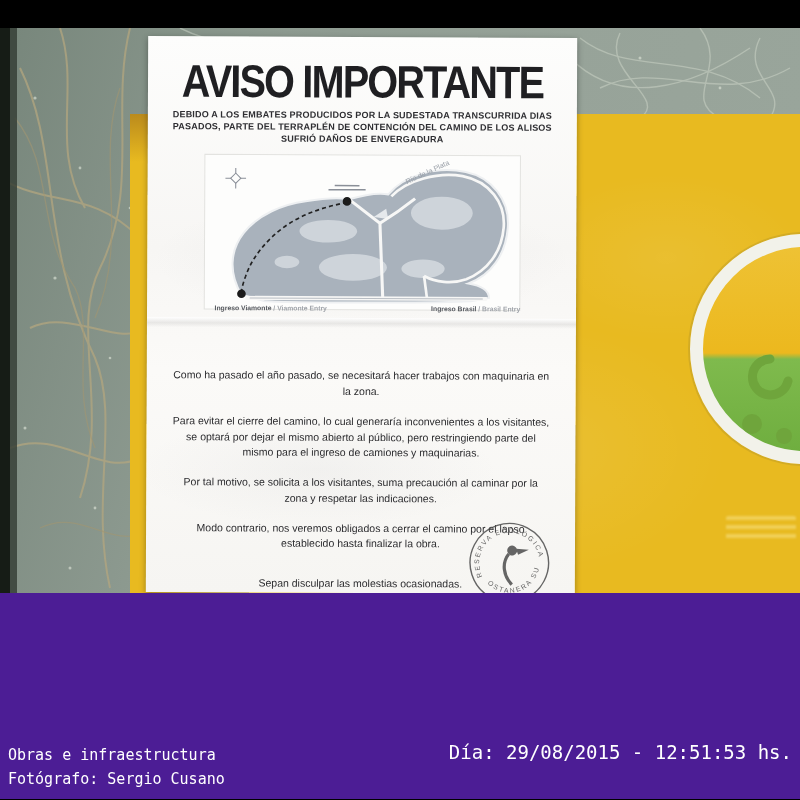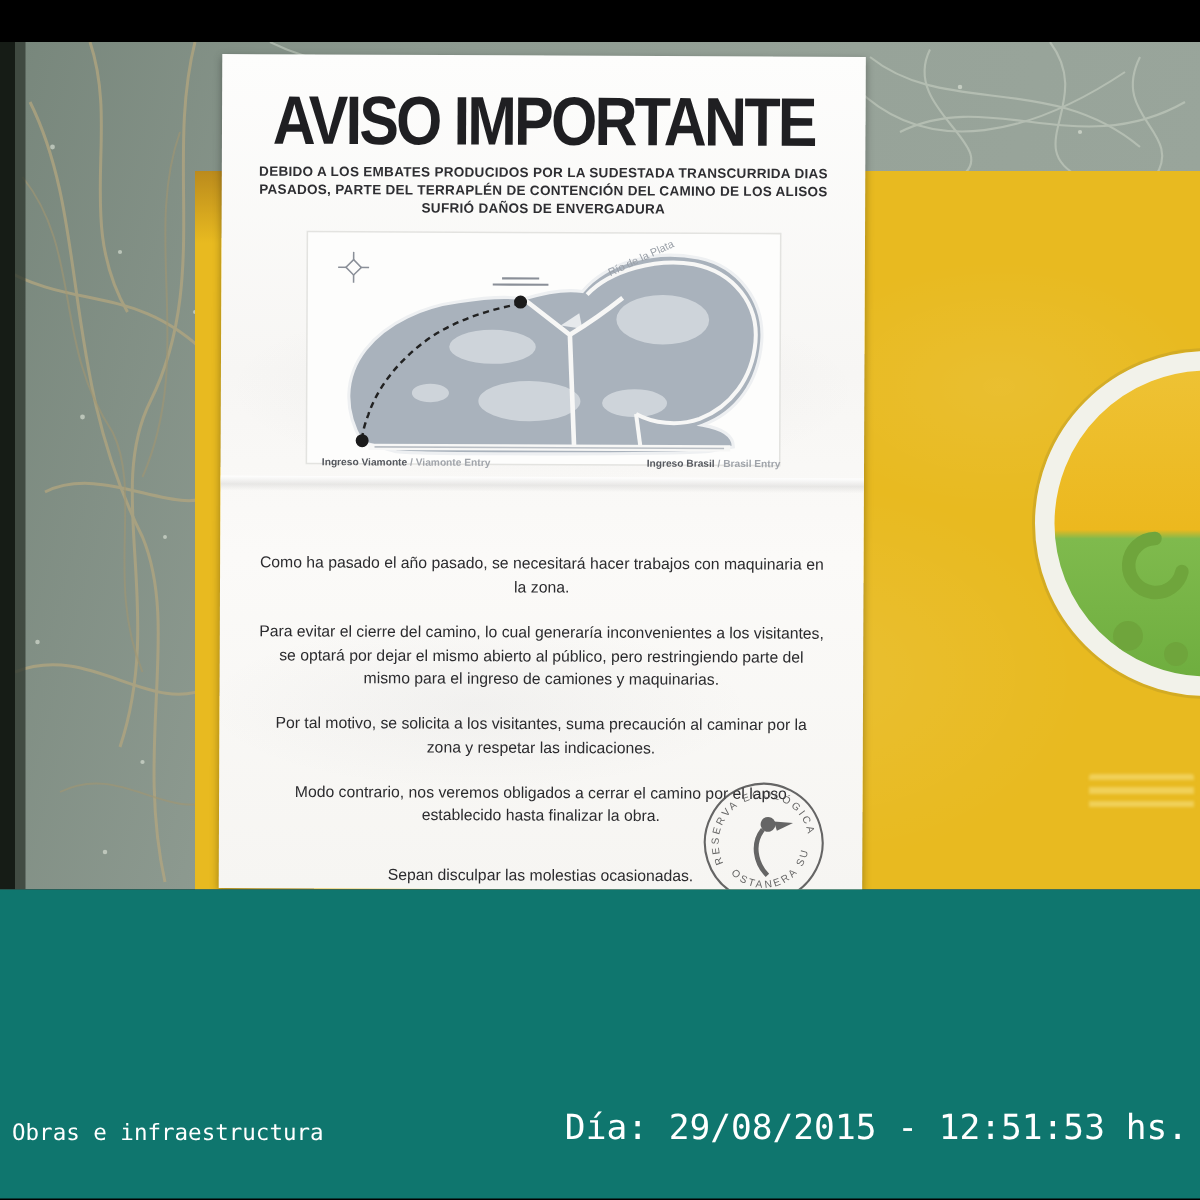"Obras e infraestructura" .black-bar { background: #0f766e -> #4c1d95 }
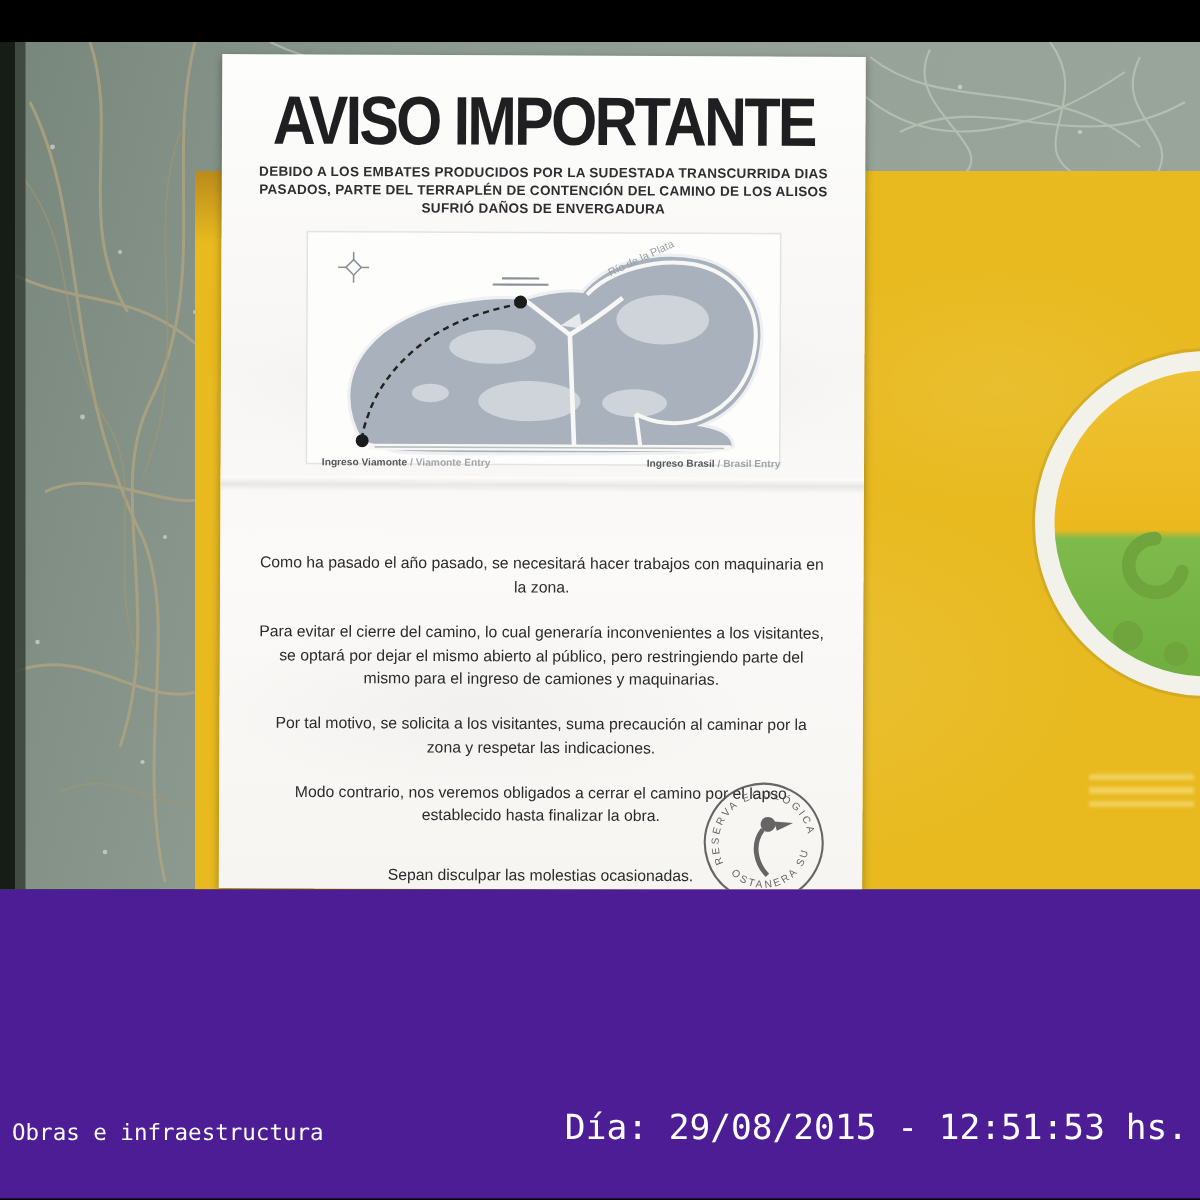"Día: 29/08/2015 - 12:51:53 hs." .cap-right .l1 { font-size: 23px -> 19px }
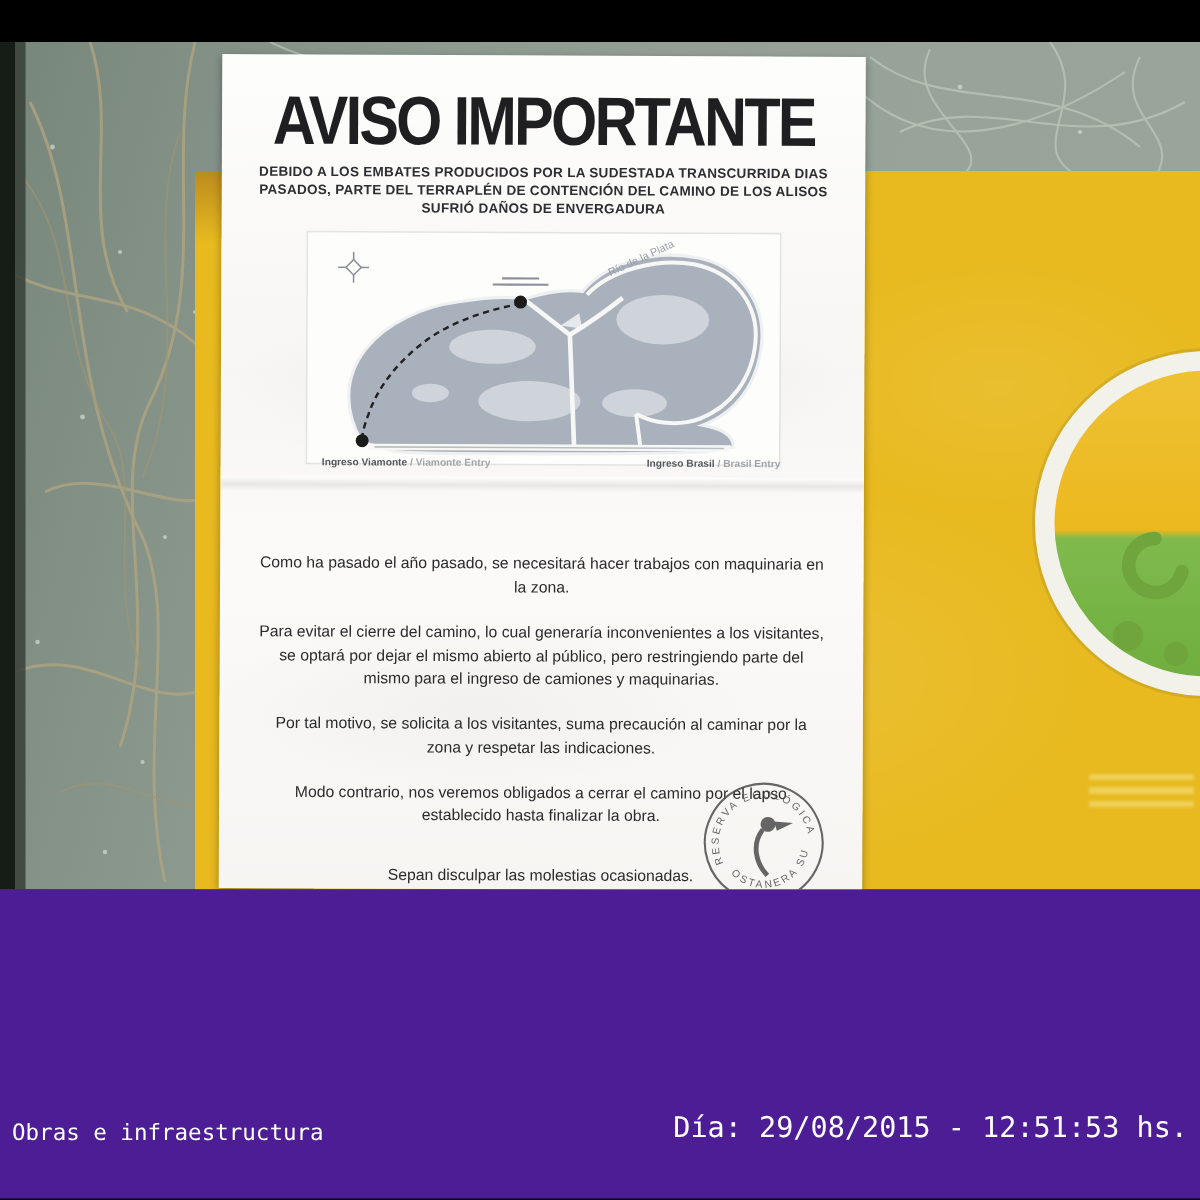"Fotógrafo: Sergio Cusano" div.l2 { html: none -> <div>Fotógrafo: Sergio Cusano</div> }
